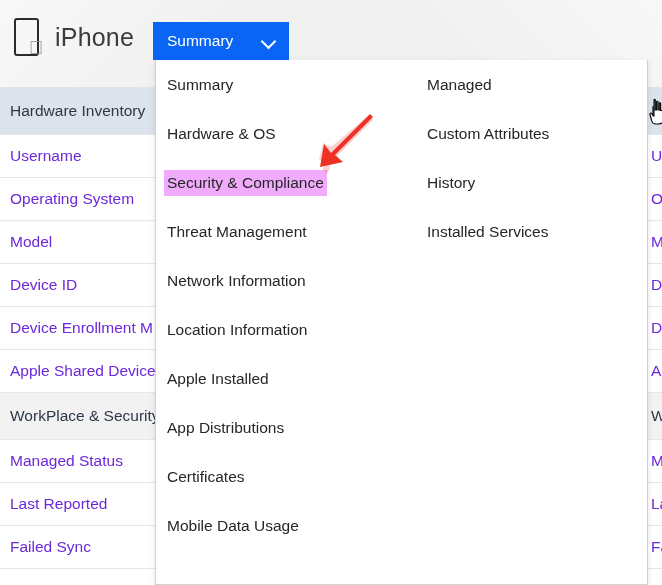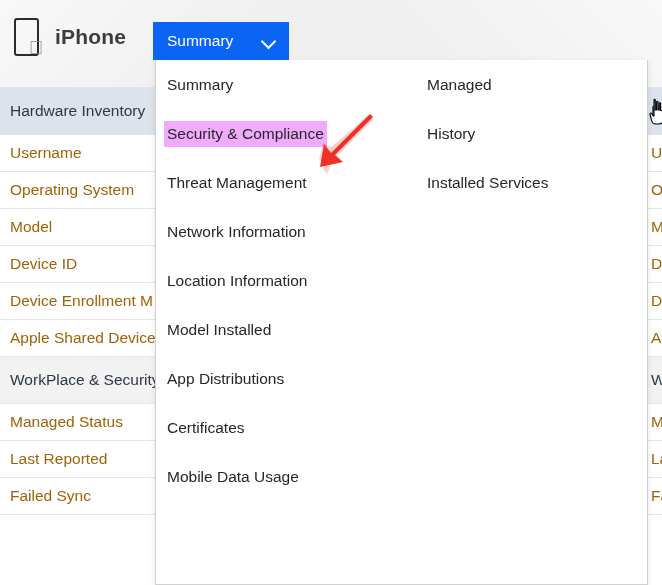"iPhone" .device-name { font-size: 21px -> 25px; font-weight: 700 -> 400 }
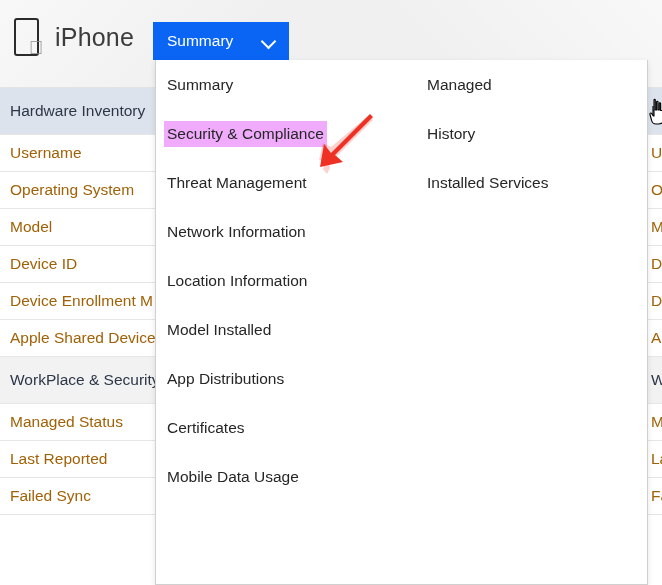"Hardware & OS" div.dd-item { html: none -> <div> <span>Hardware &amp; OS</span> </div> }
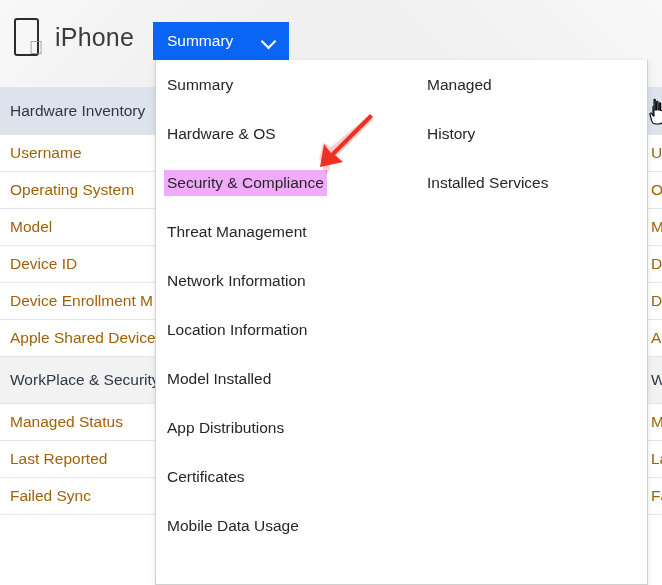"Custom Attributes" div.dd-item { html: none -> <div> <span>Custom Attributes</span> </div> }
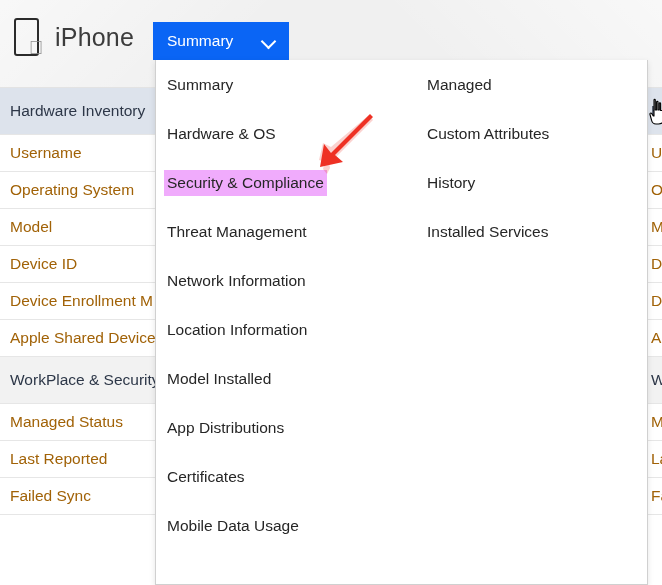"Username" .attr-row { color: #a16207 -> #6d28d9; height: 37px -> 43px }
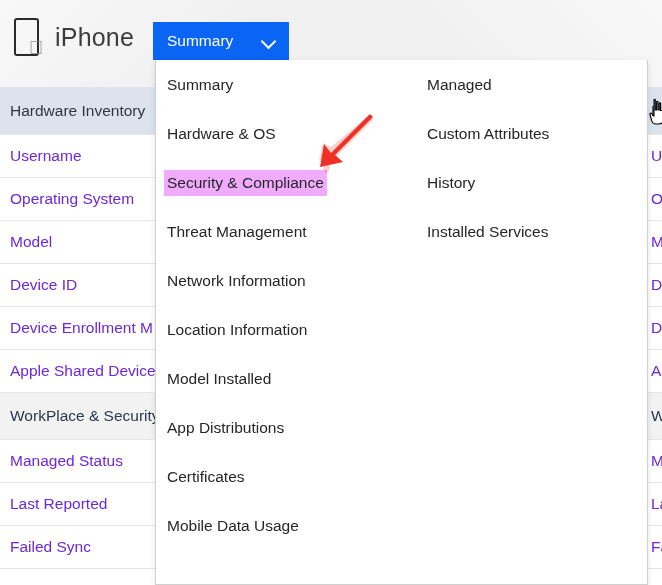"Model Installed" span.txt { text: Model -> Apple }
